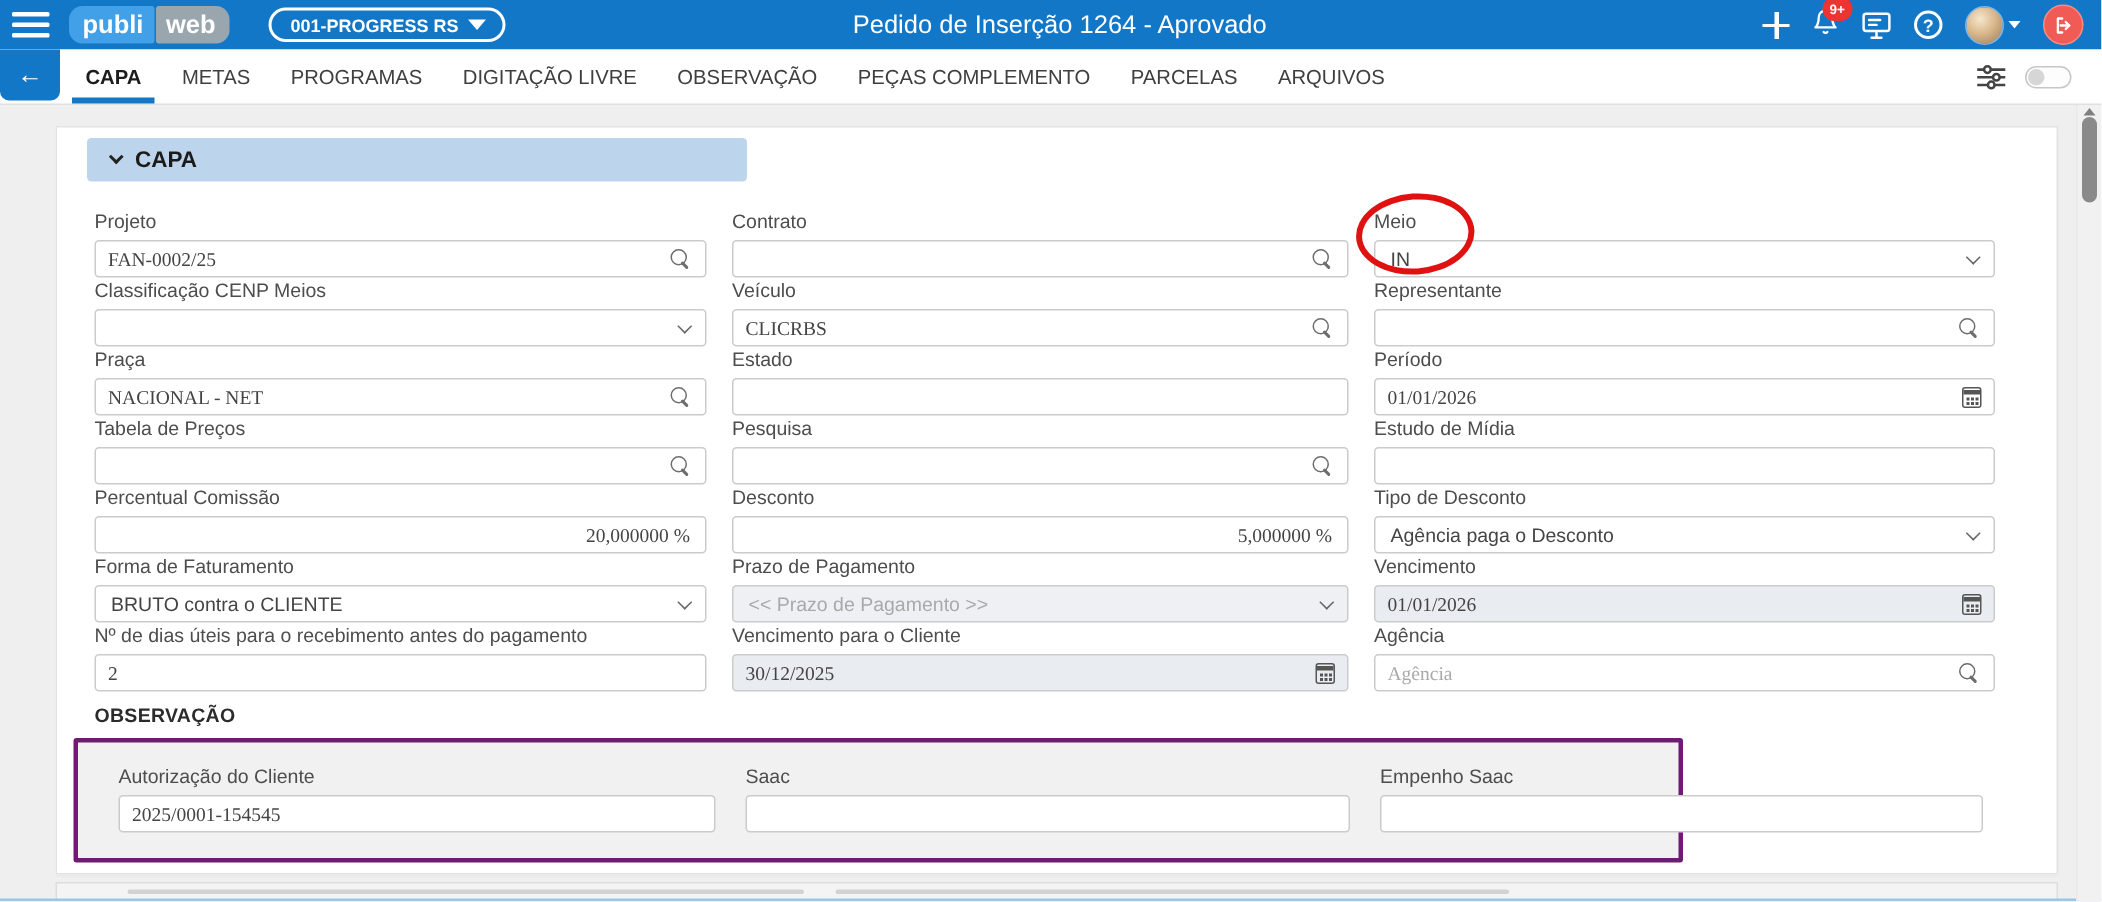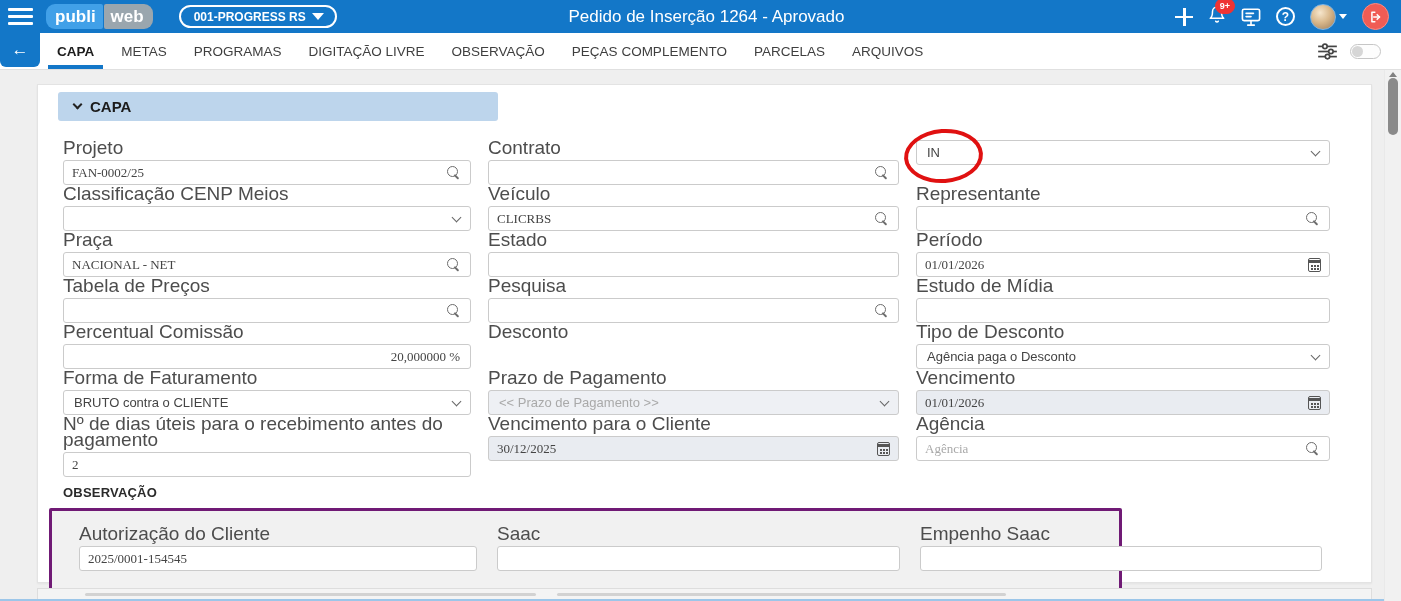"Projeto" .field label { font-size: 19px -> 13px }
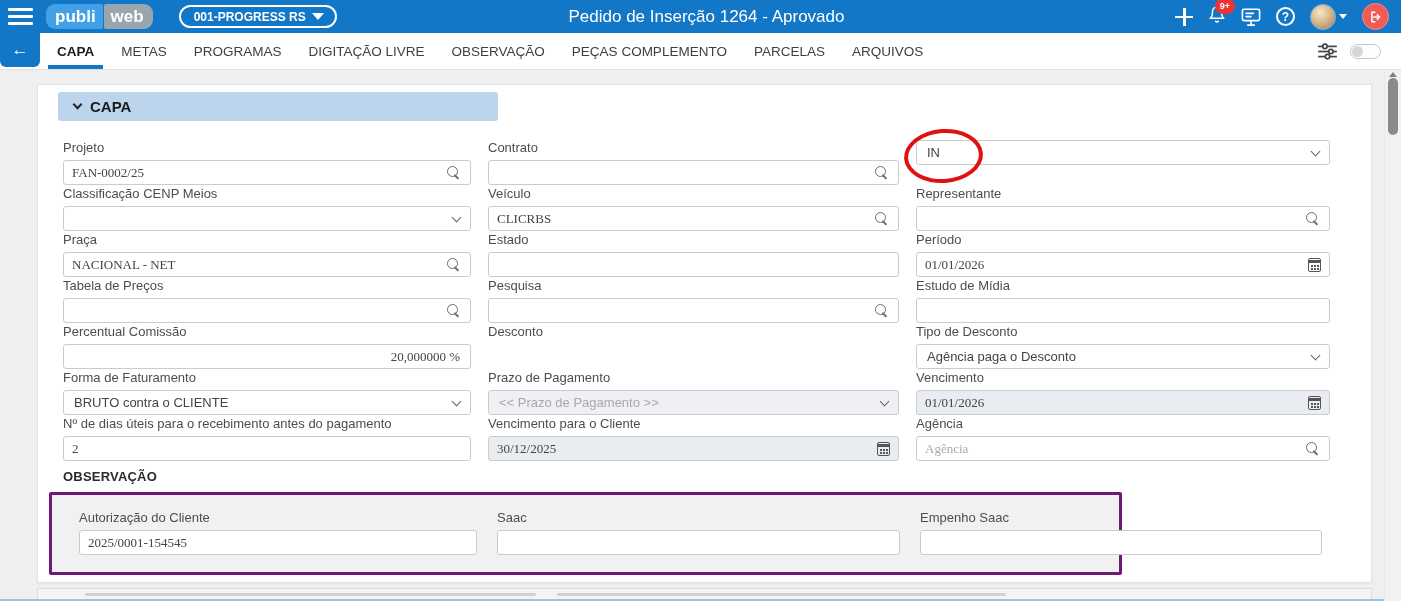"Meio" label { html: none -> <label>Meio</label> }
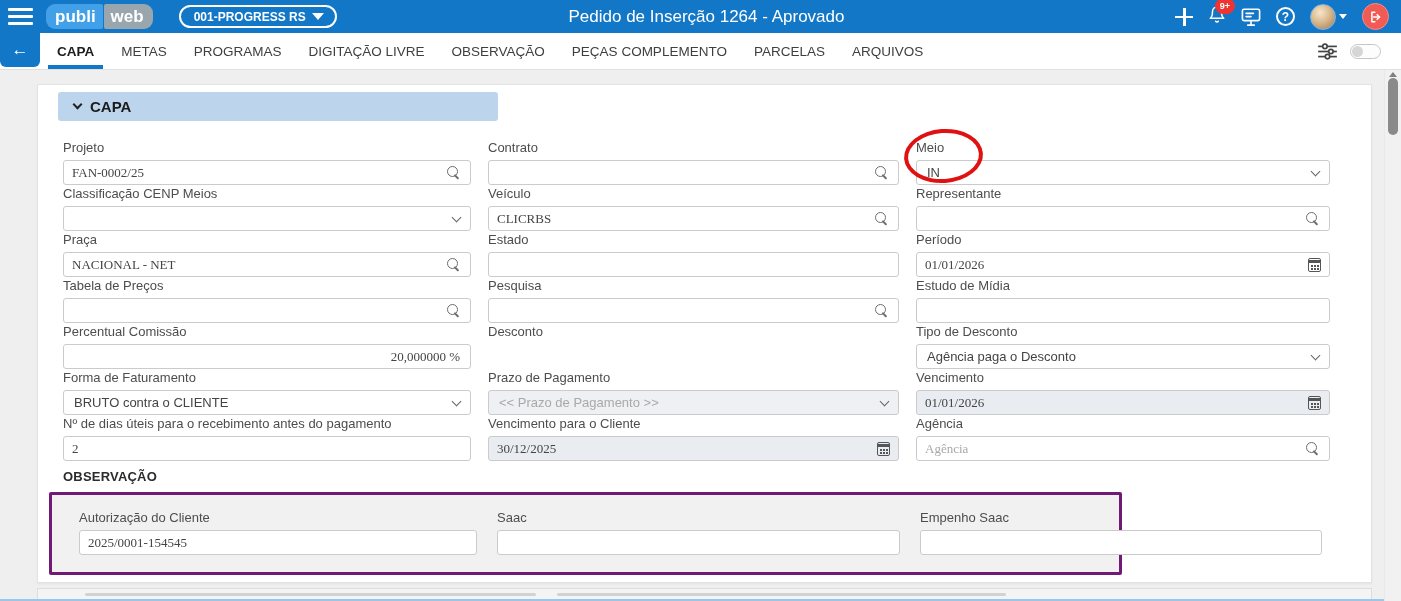"5,000000 %" div.control { html: none -> <div> <input> </div> }
